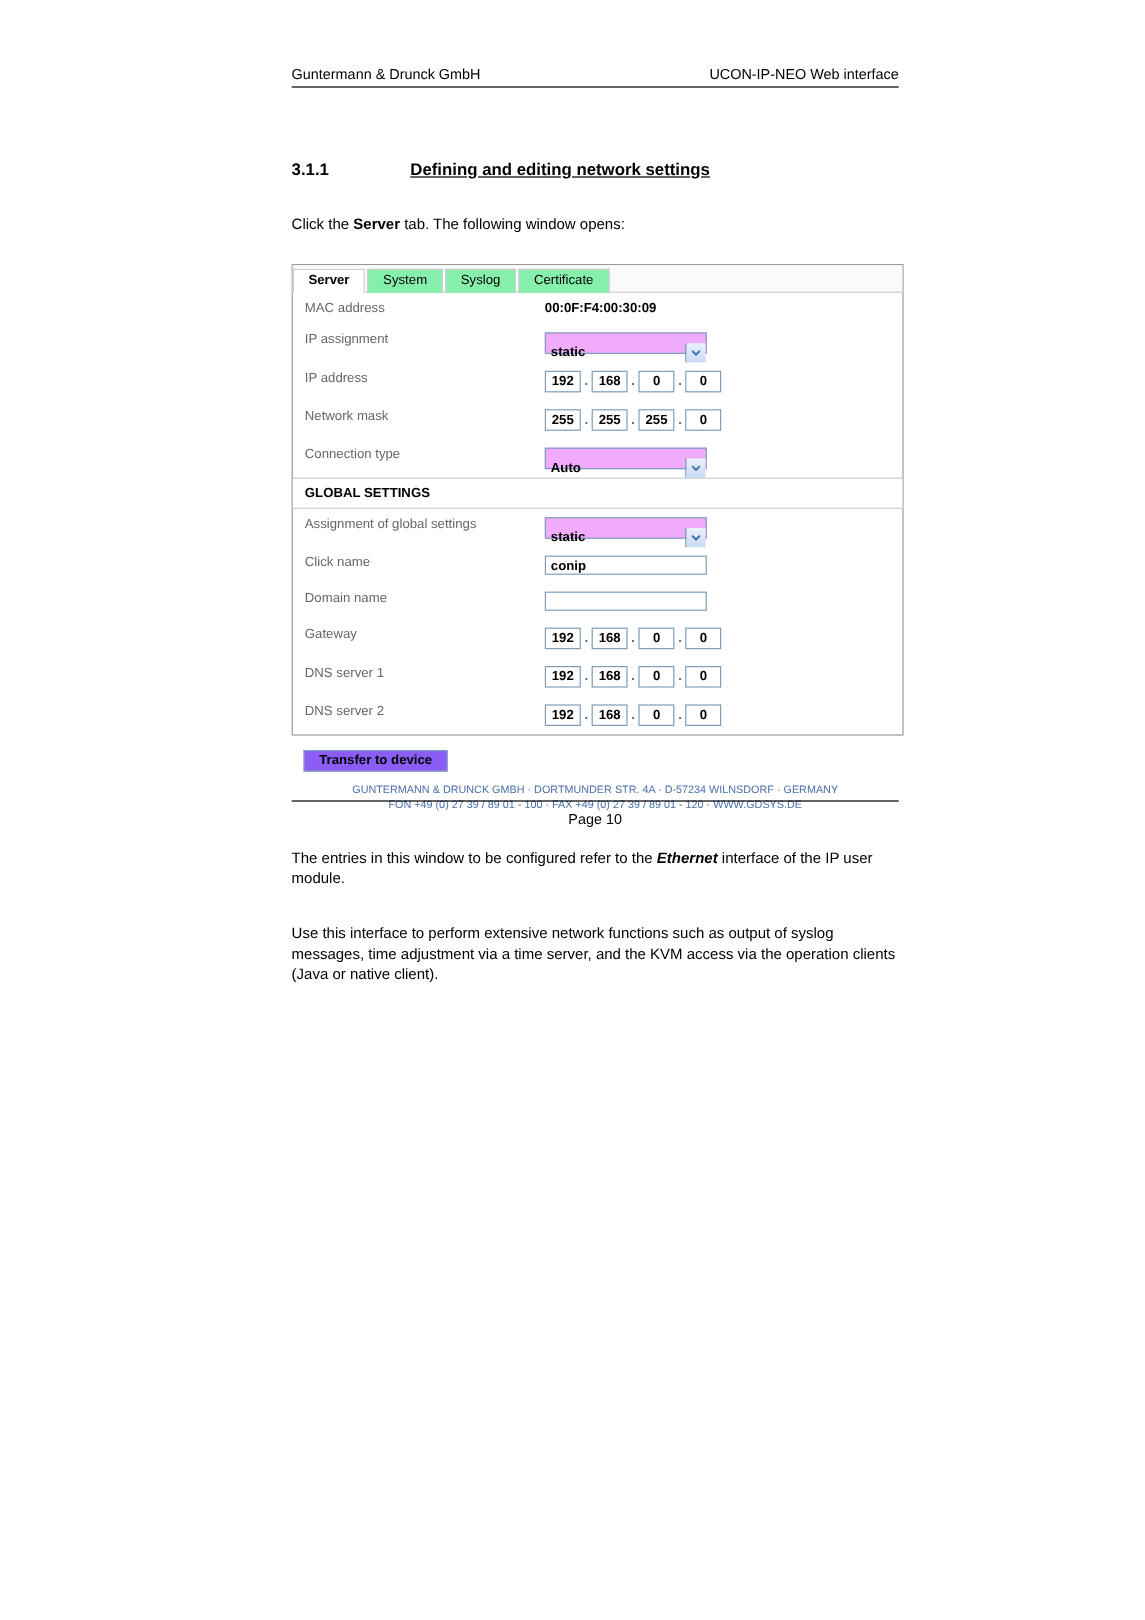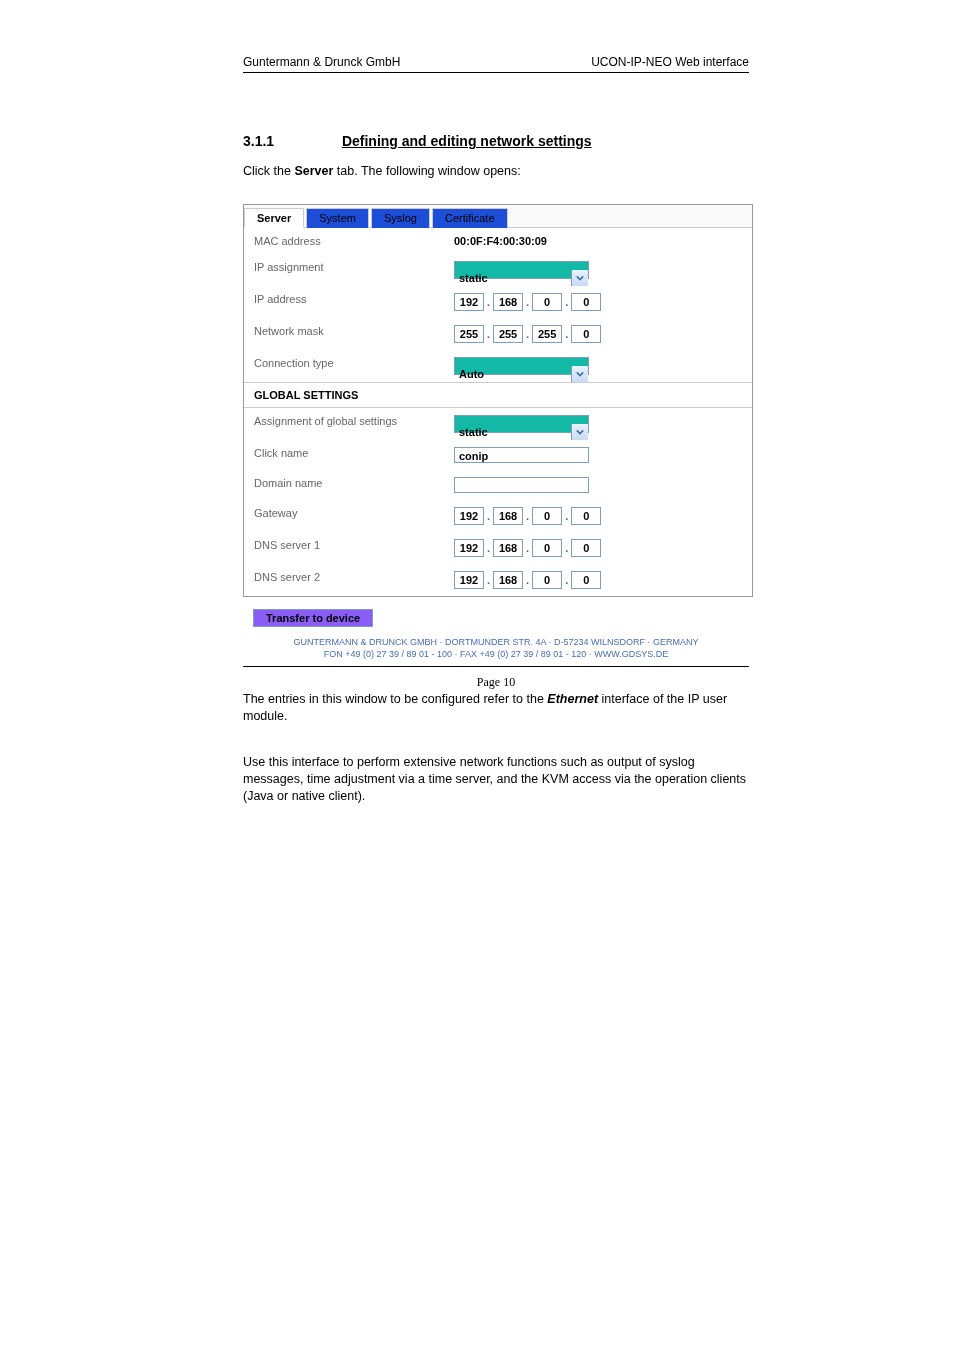"Click the Server tab. The" .intro { margin-top: 14px -> 30px }
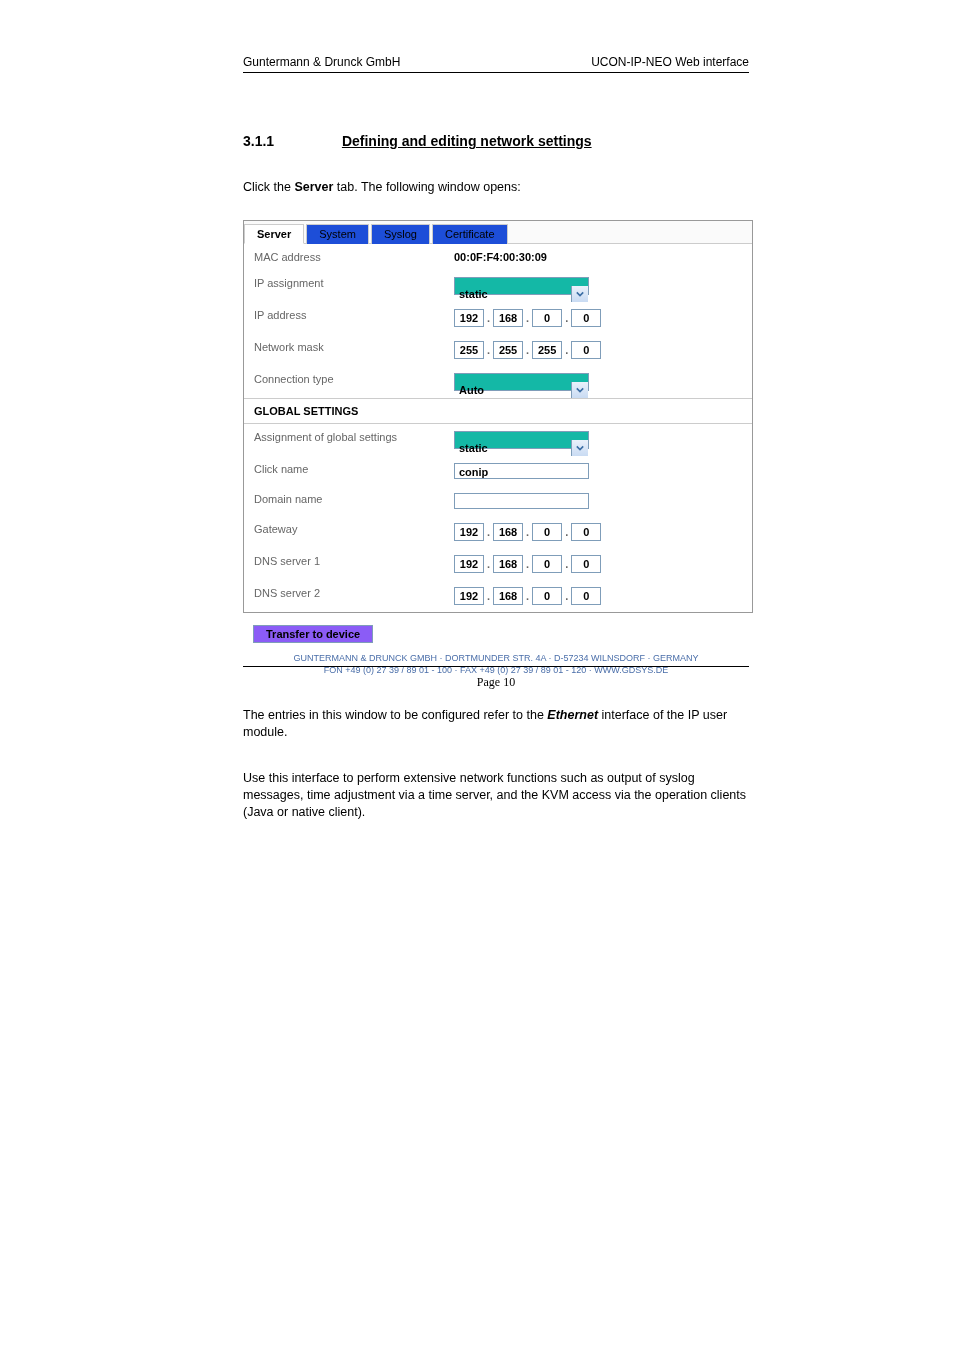"System" .tab { background: #1d4ed8 -> #86efac }
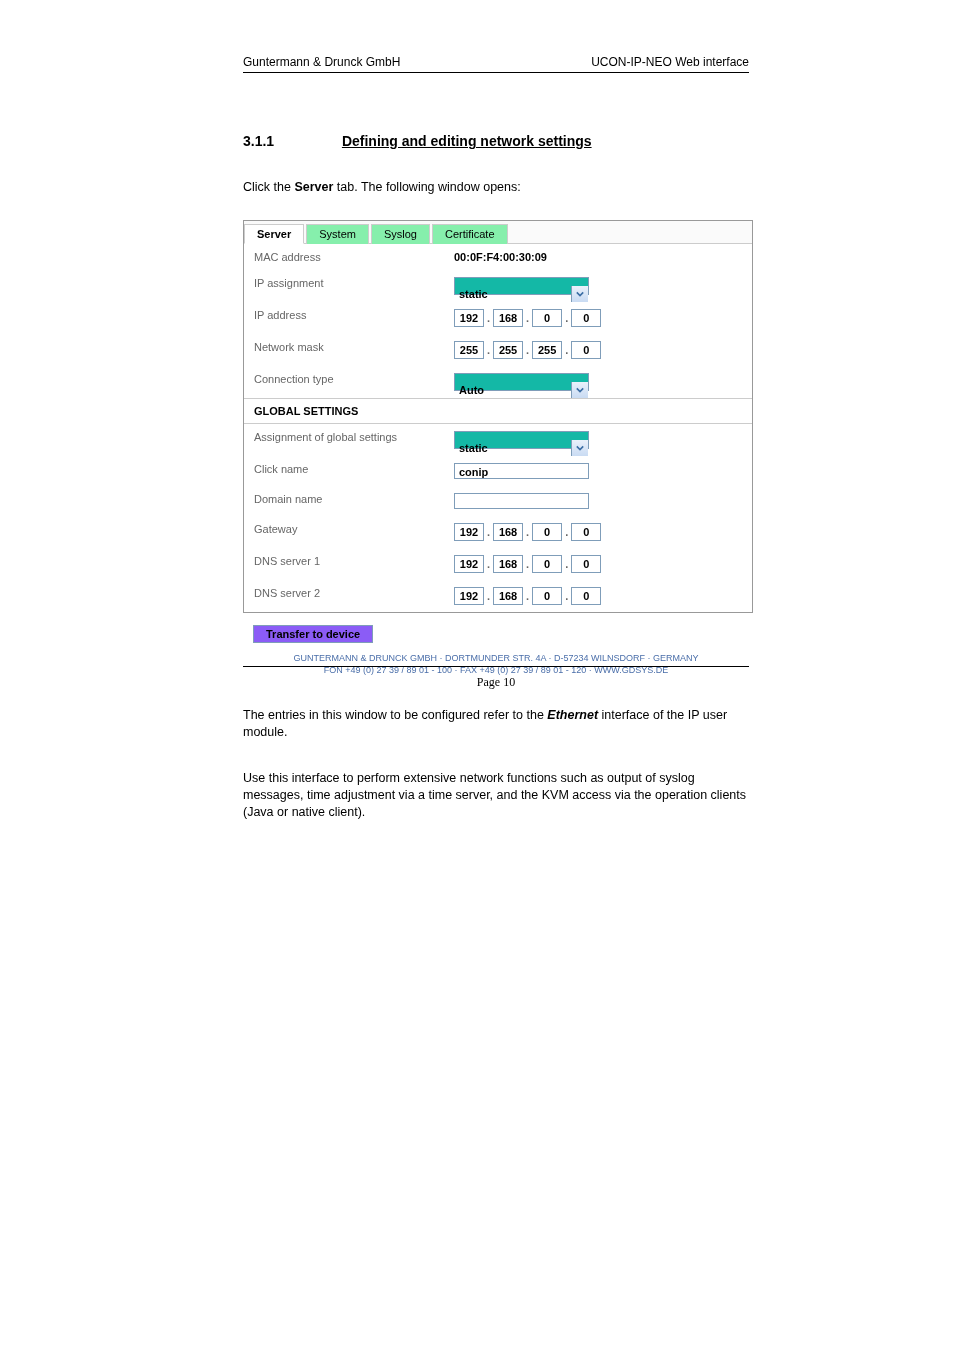"static" .sel { background: #14b8a6 -> #f0abfc }
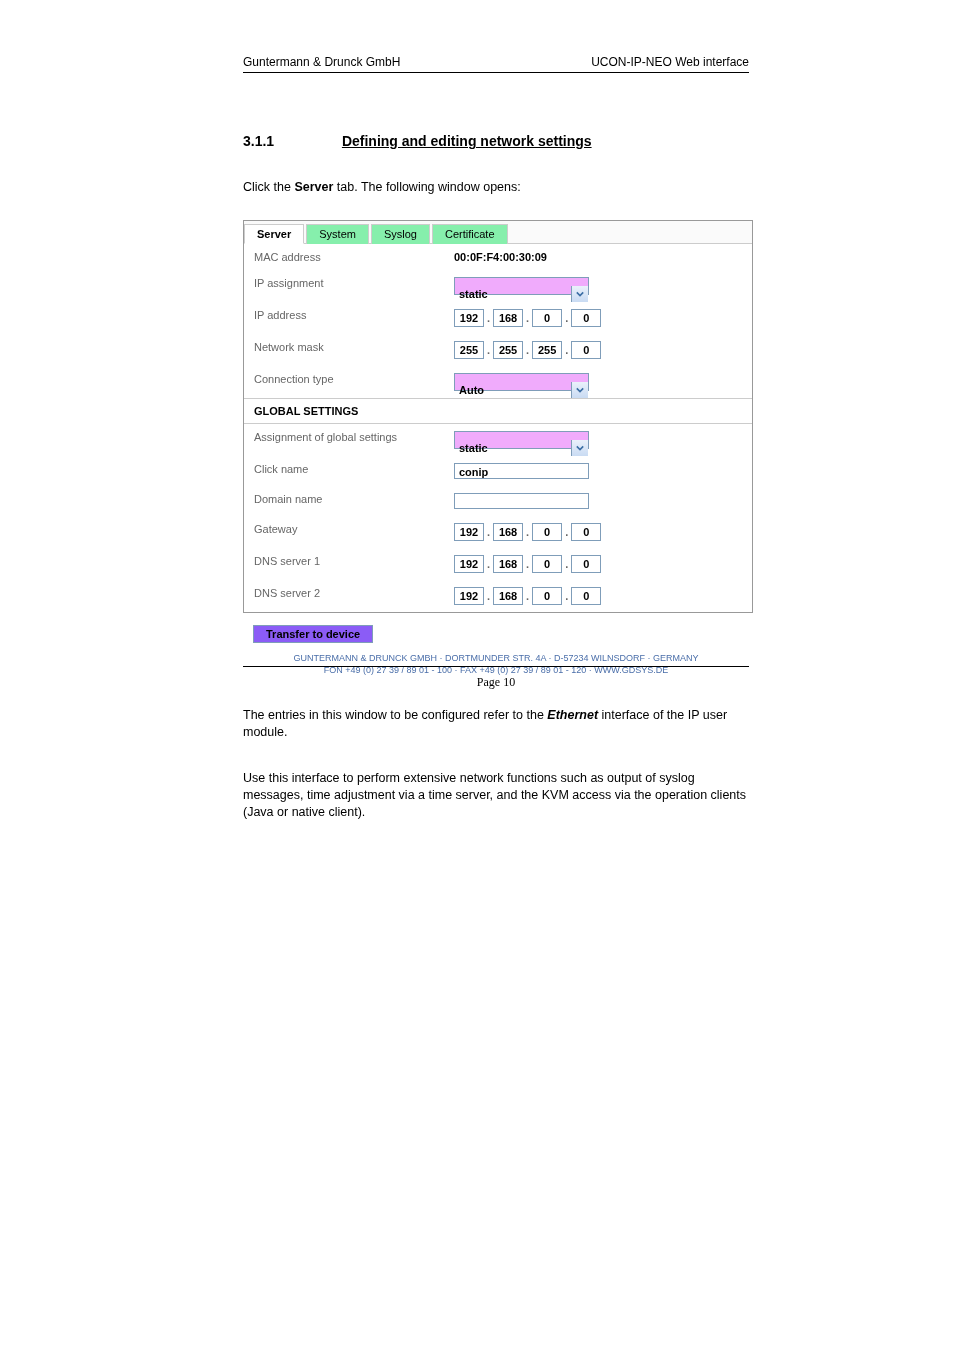"Page 10" .pg-footer { font-family: Liberation Serif, serif -> none }
